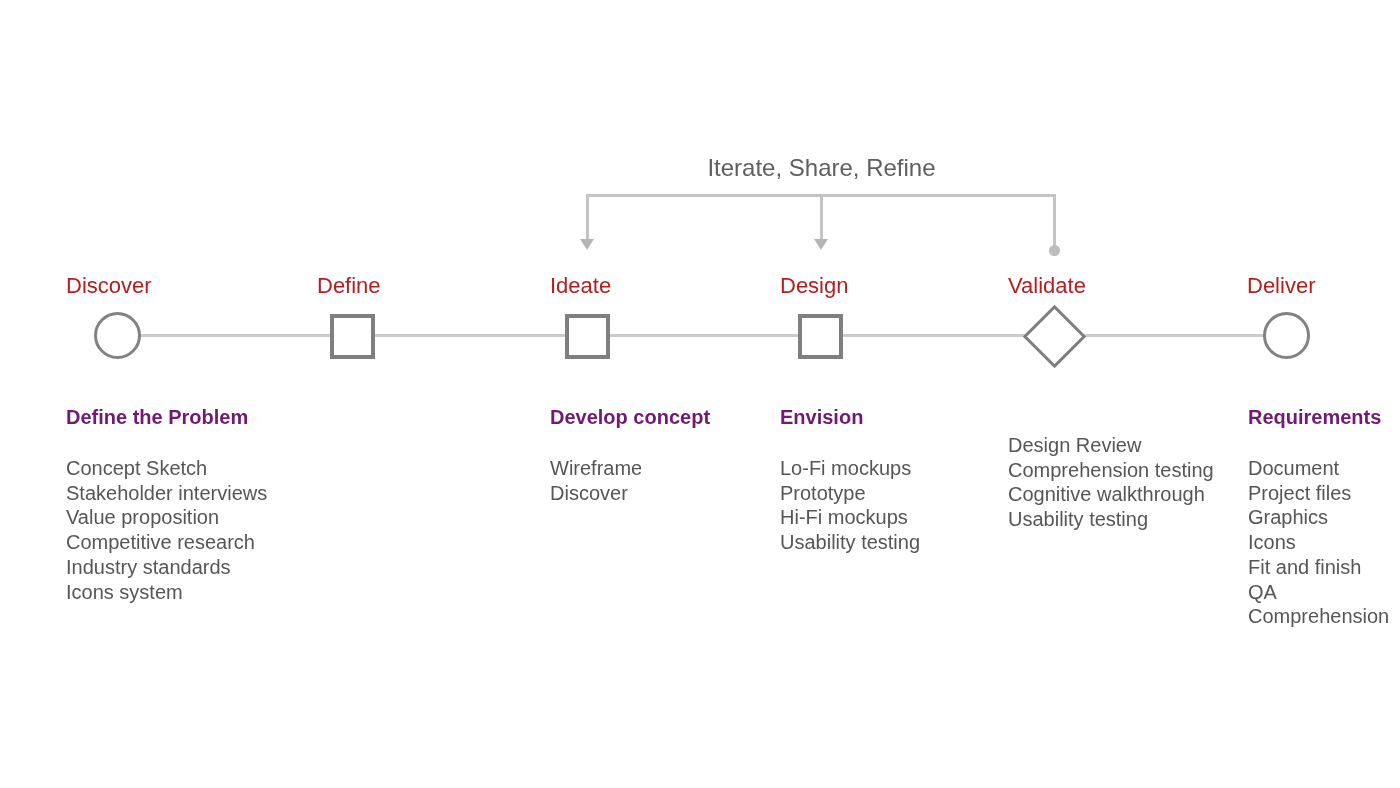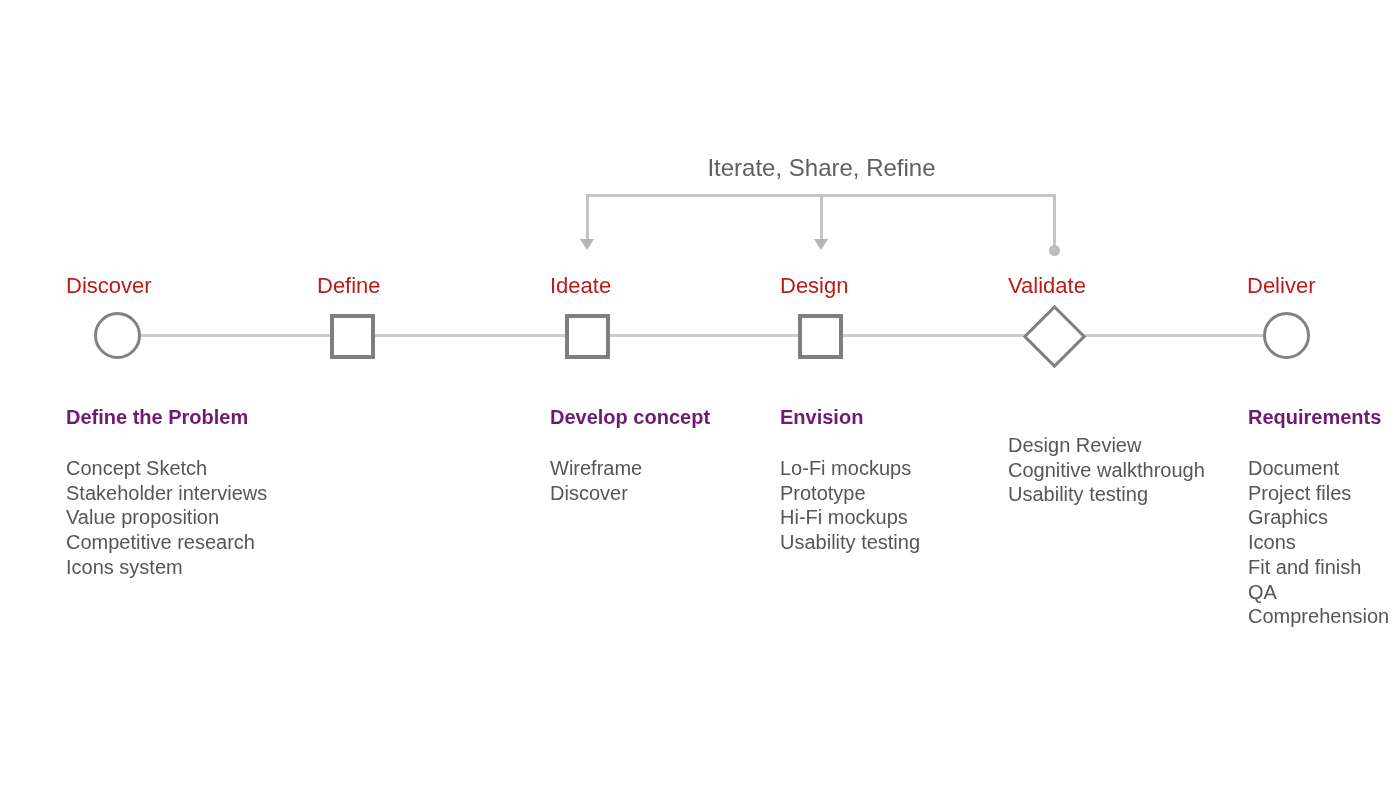"Comprehension testing" div.item { html: none -> <div>Comprehension testing</div> }
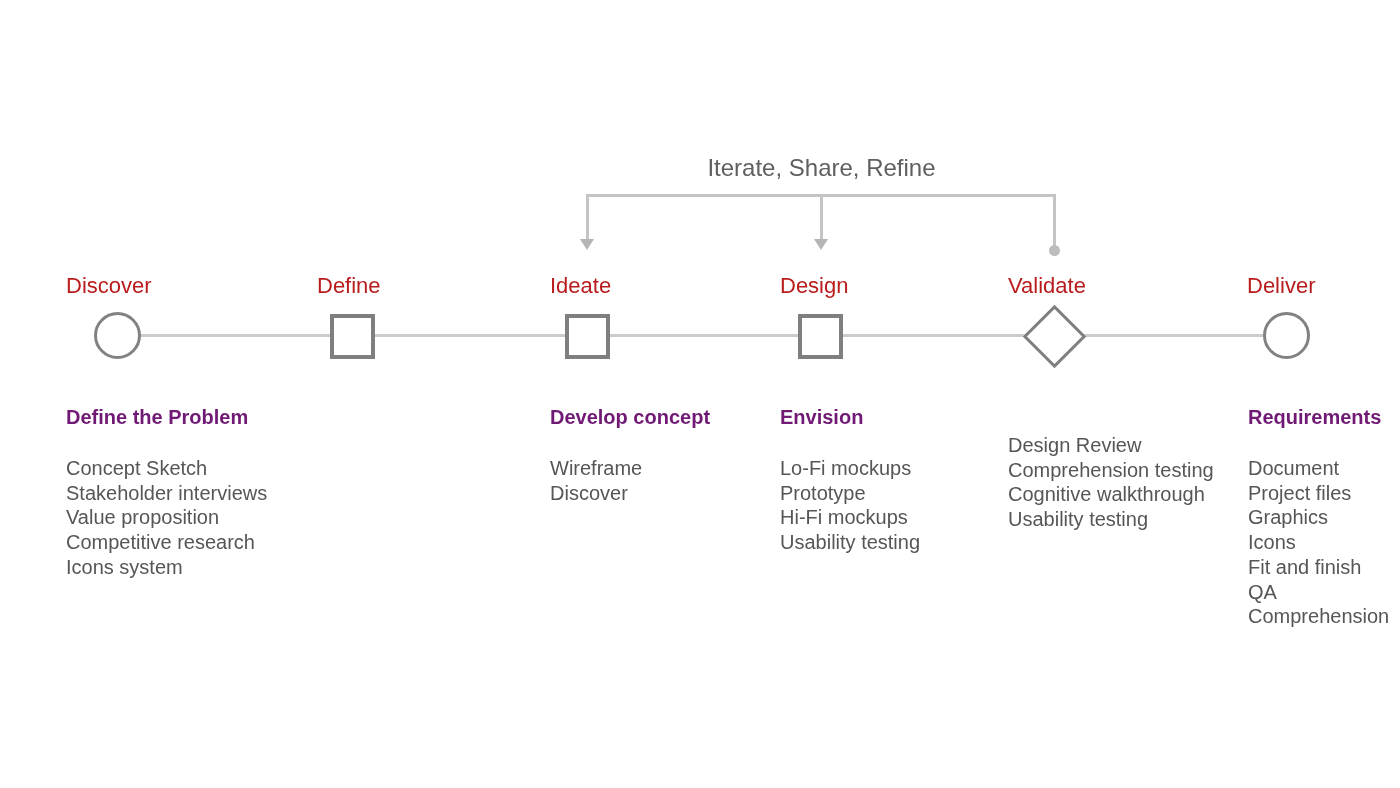"Industry standards" div.item { html: none -> <div>Industry standards</div> }
